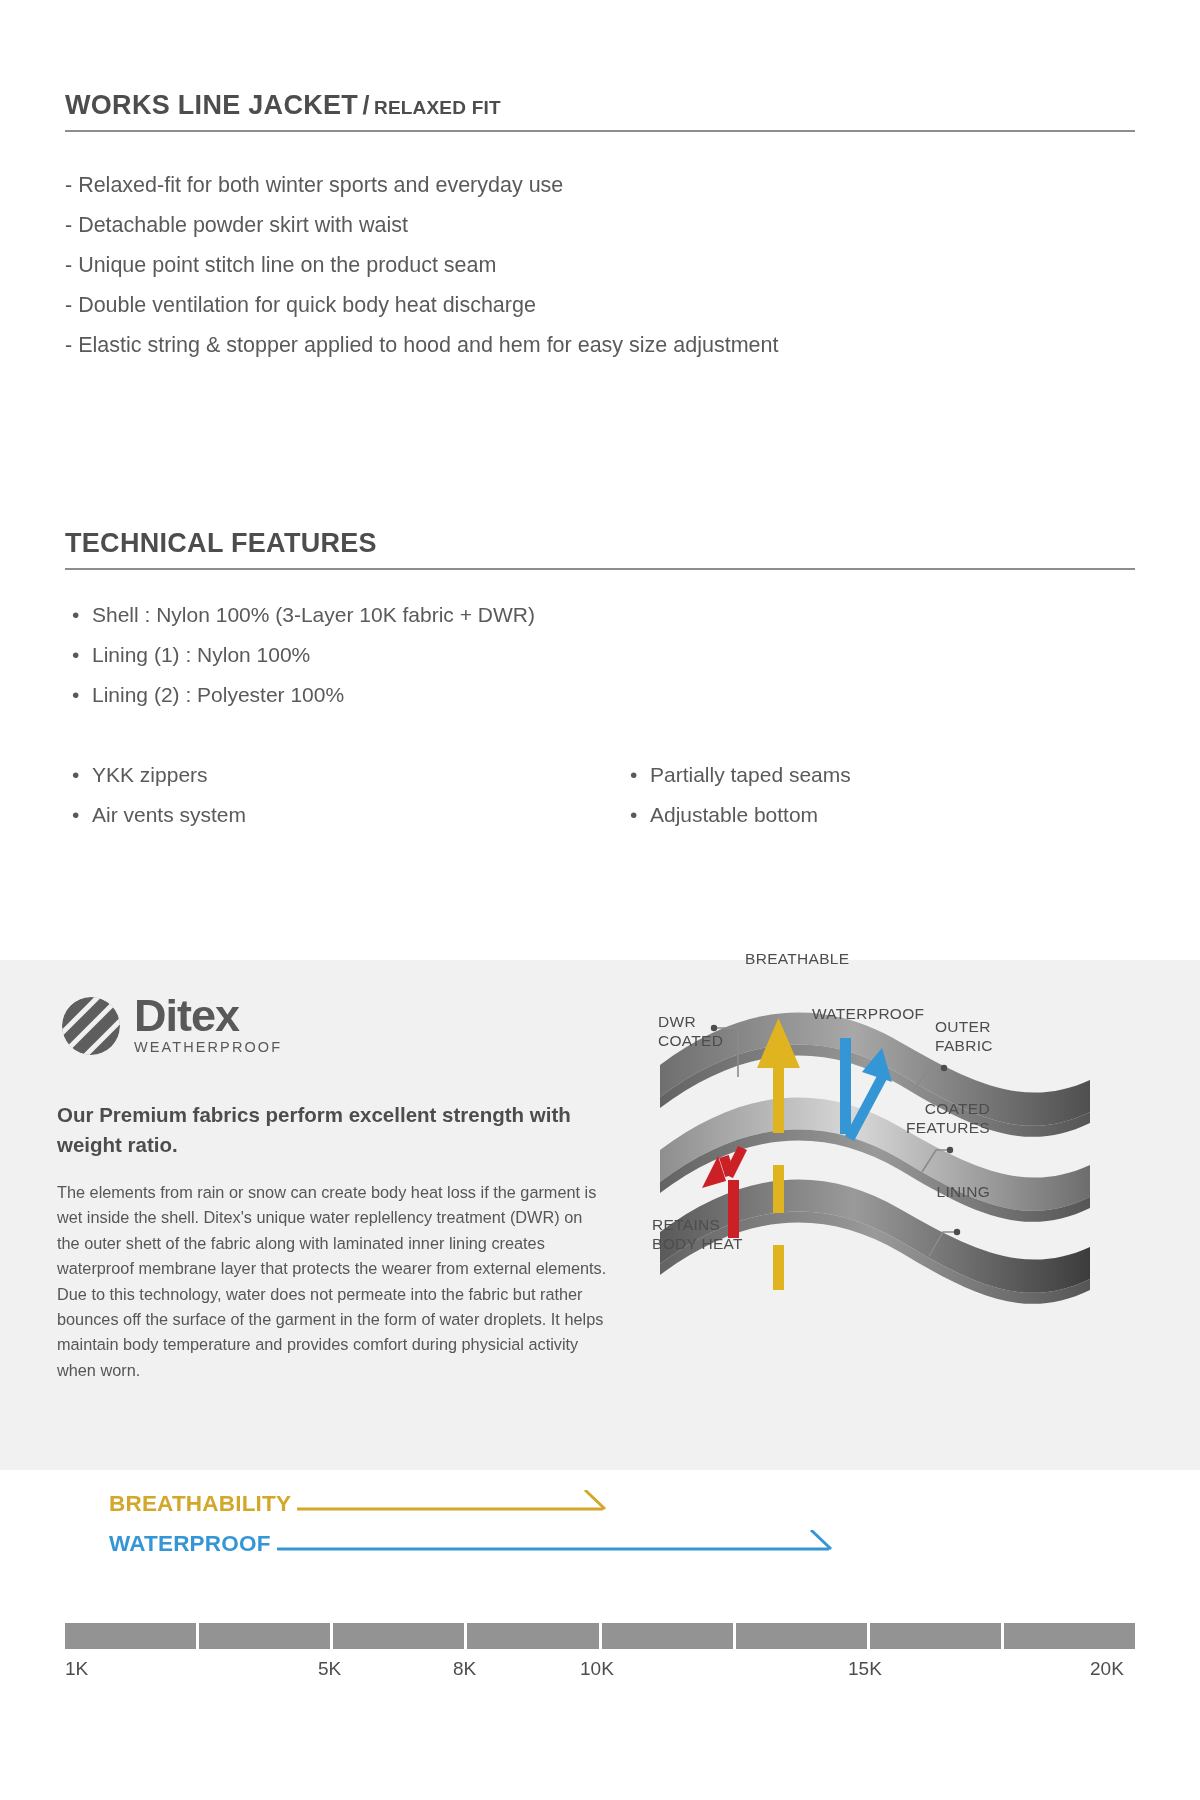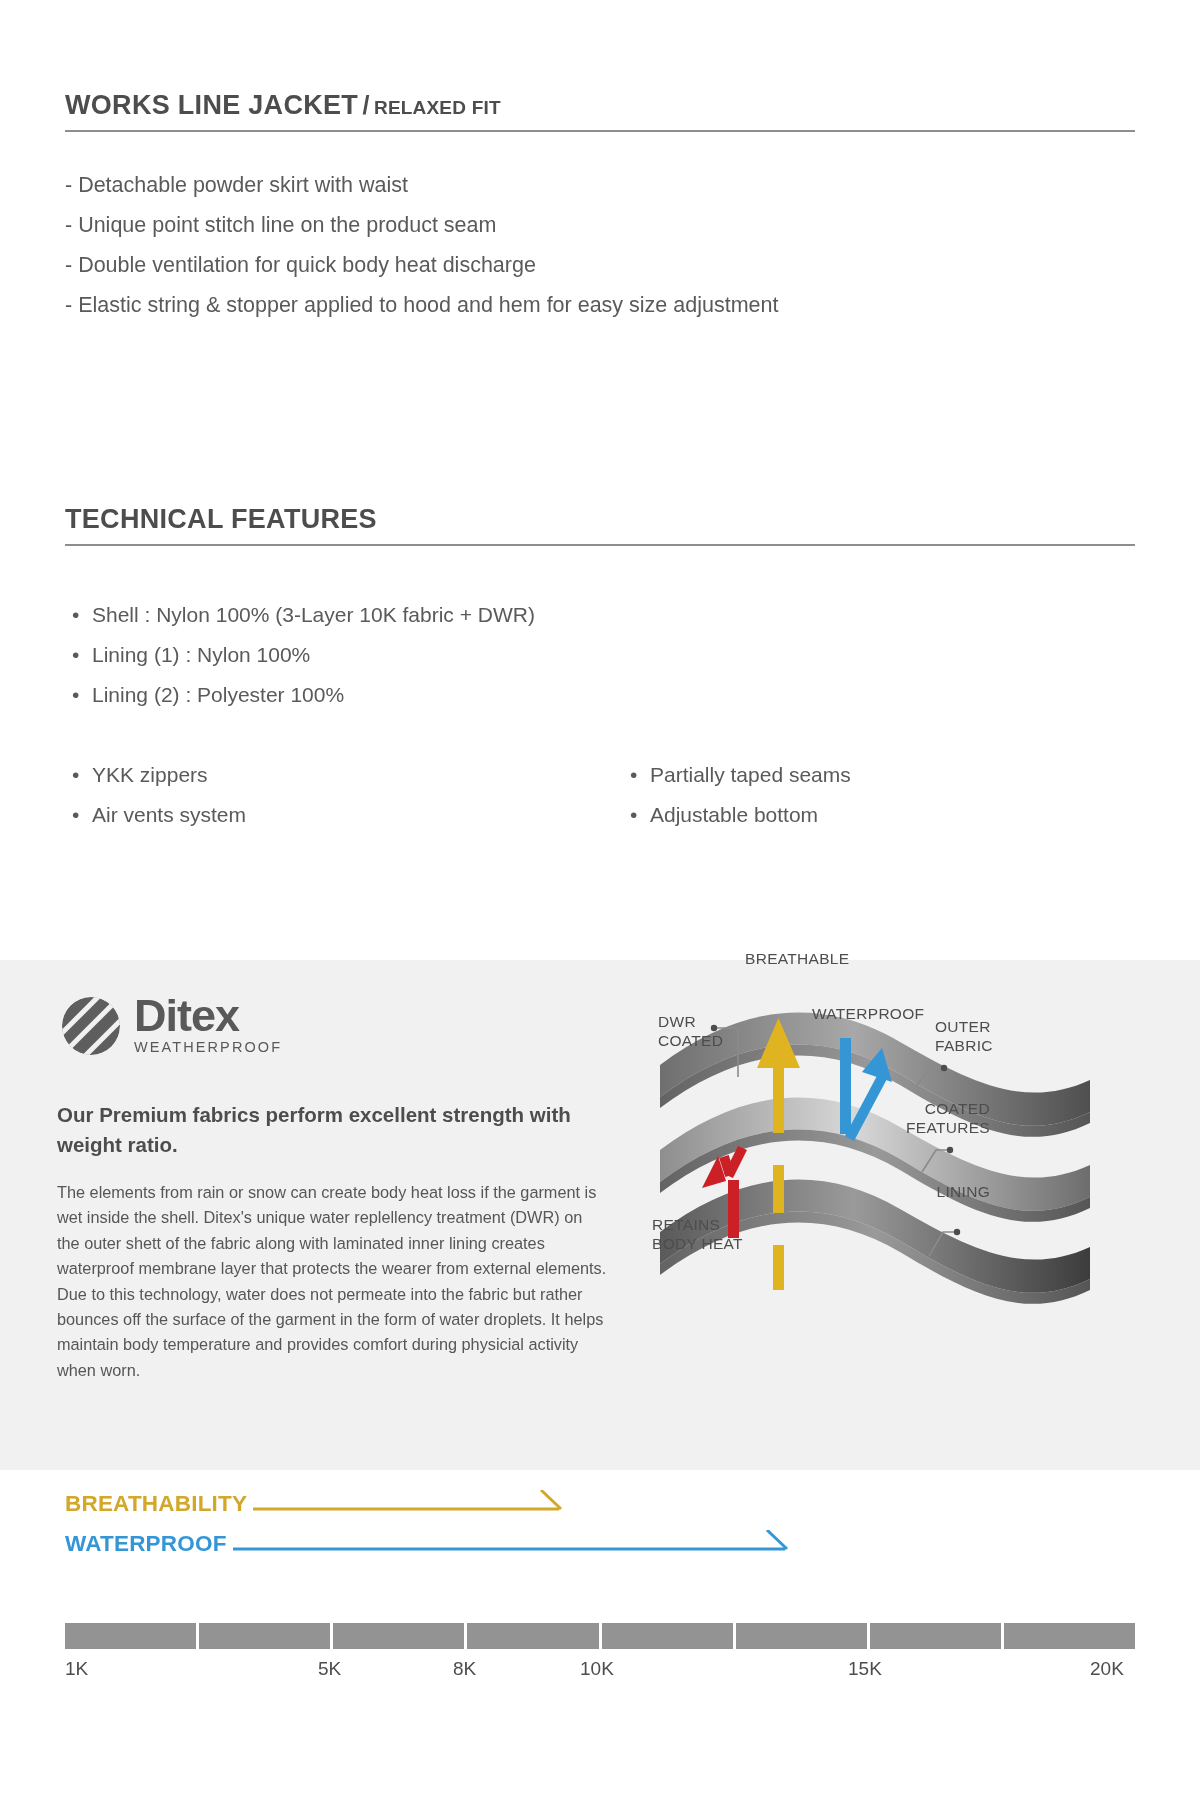"- Relaxed-fit for both winter" li { html: none -> <li>- Relaxed-fit for both winter sports and everyday use</li> }
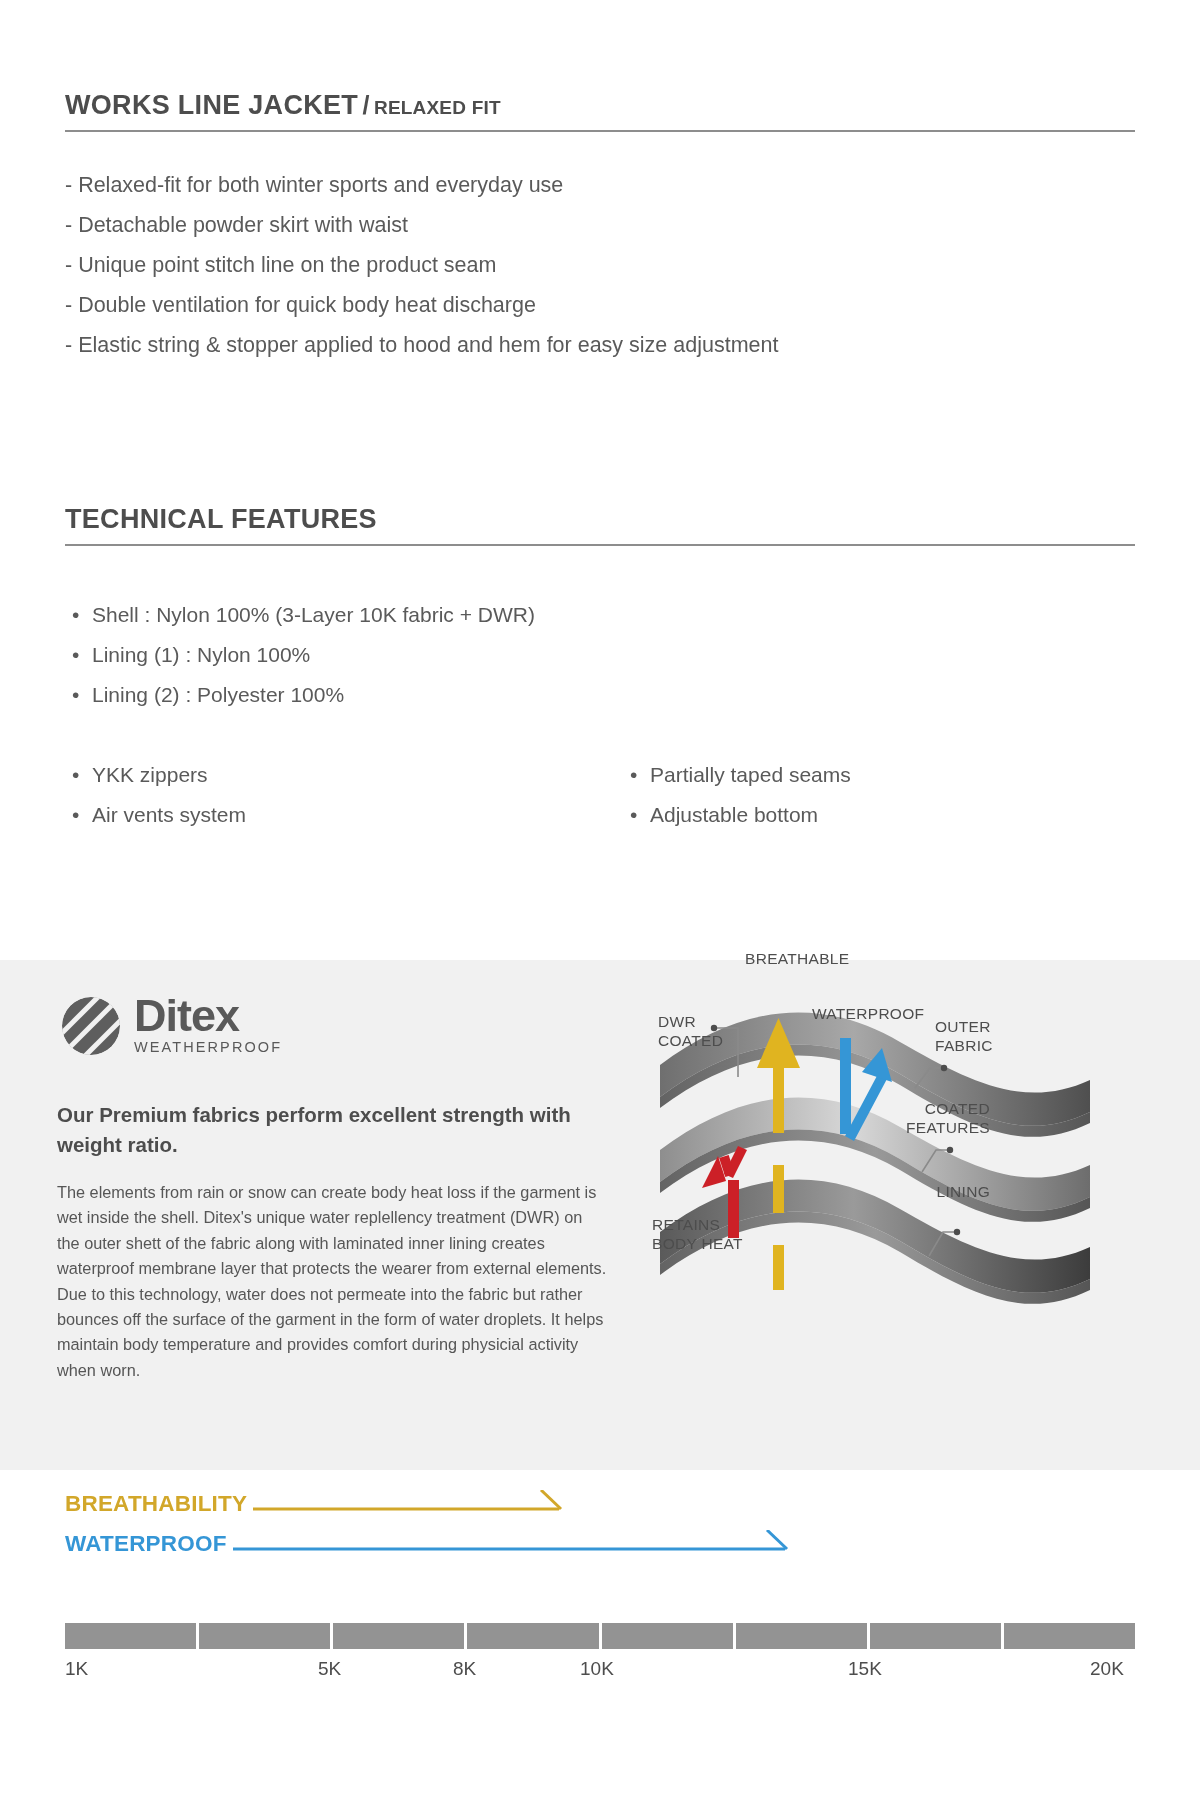"TECHNICAL FEATURES" div.sec-head { top: 504px -> 528px }
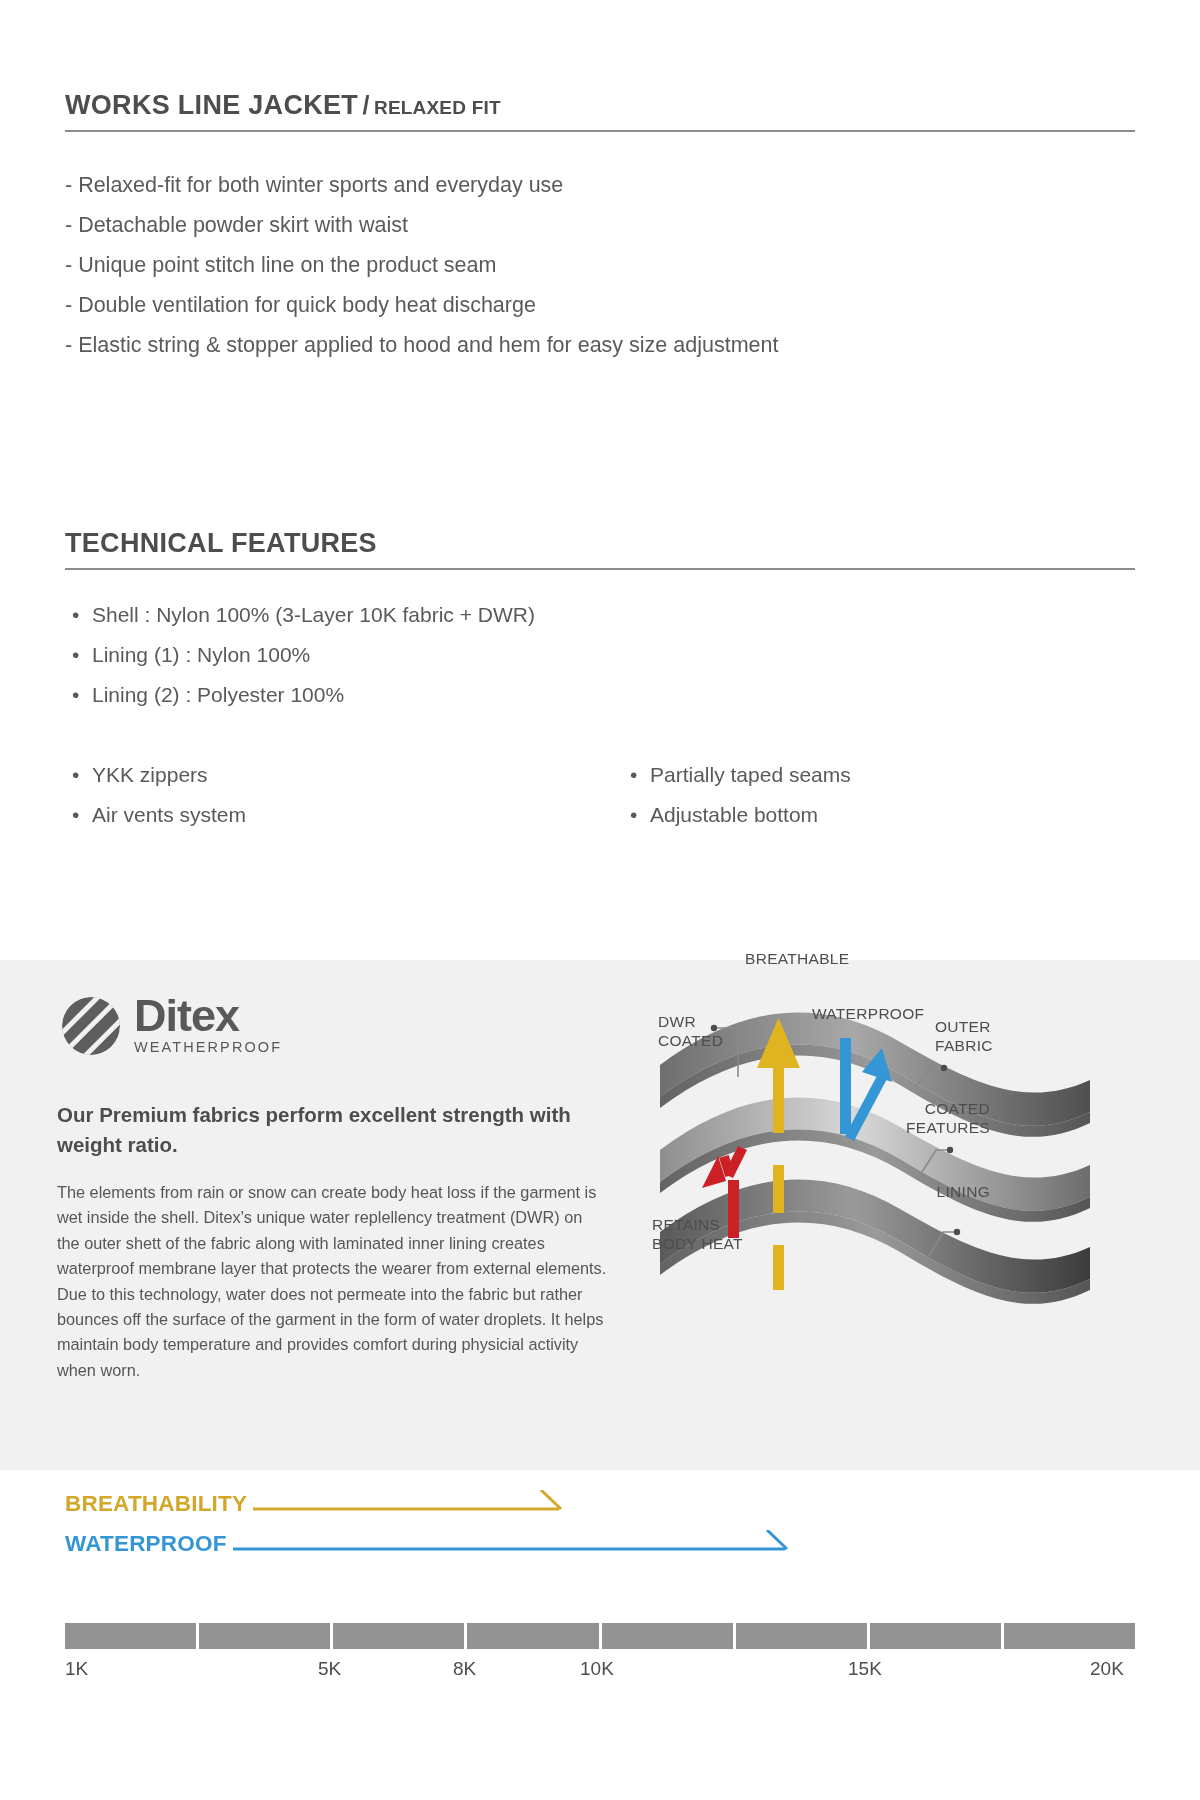"BREATHABILITY" .scale-row { margin-left: none -> 44px }
